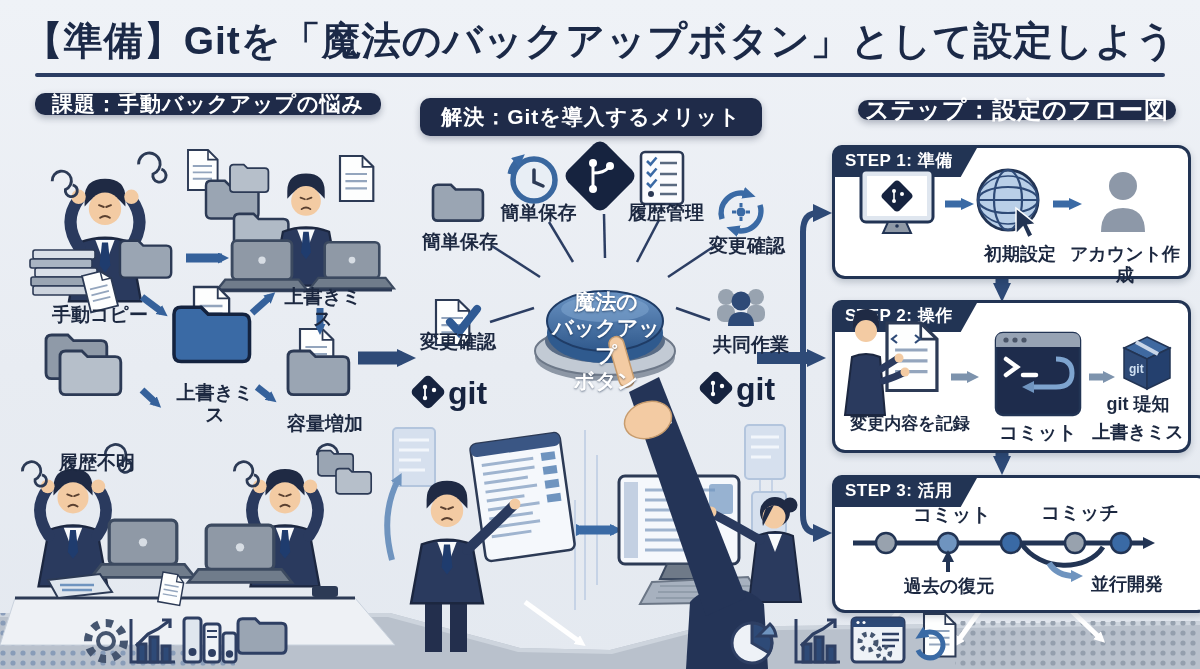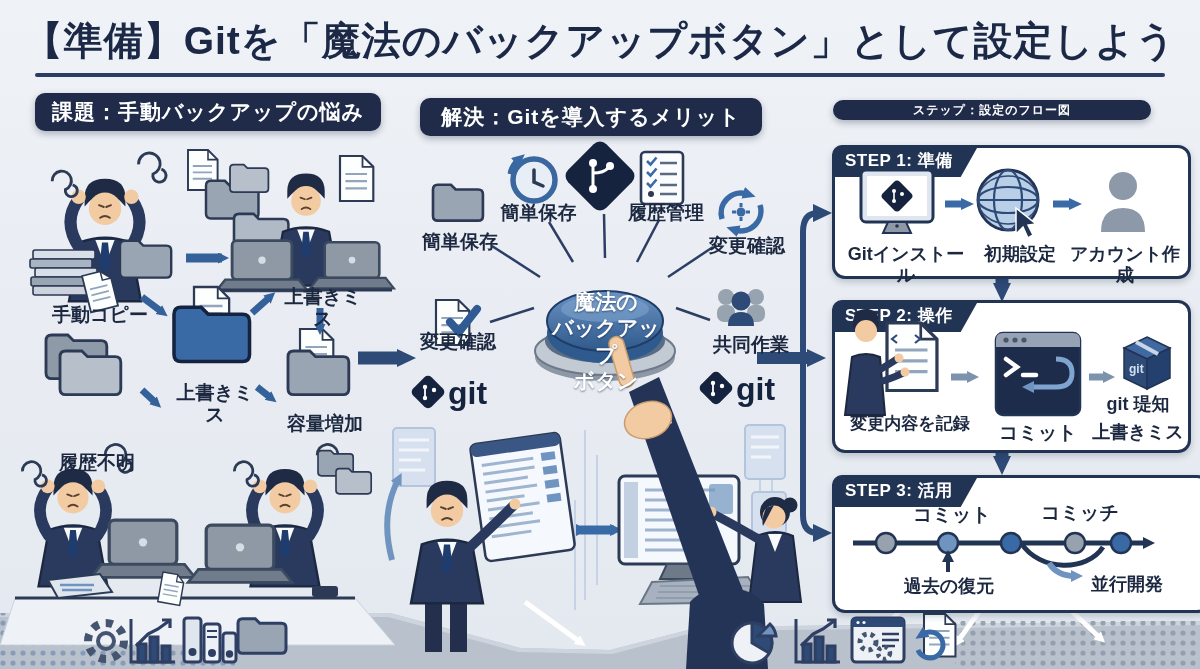"課題：手動バックアップの悩み" div.pill { height: 38px -> 22px }
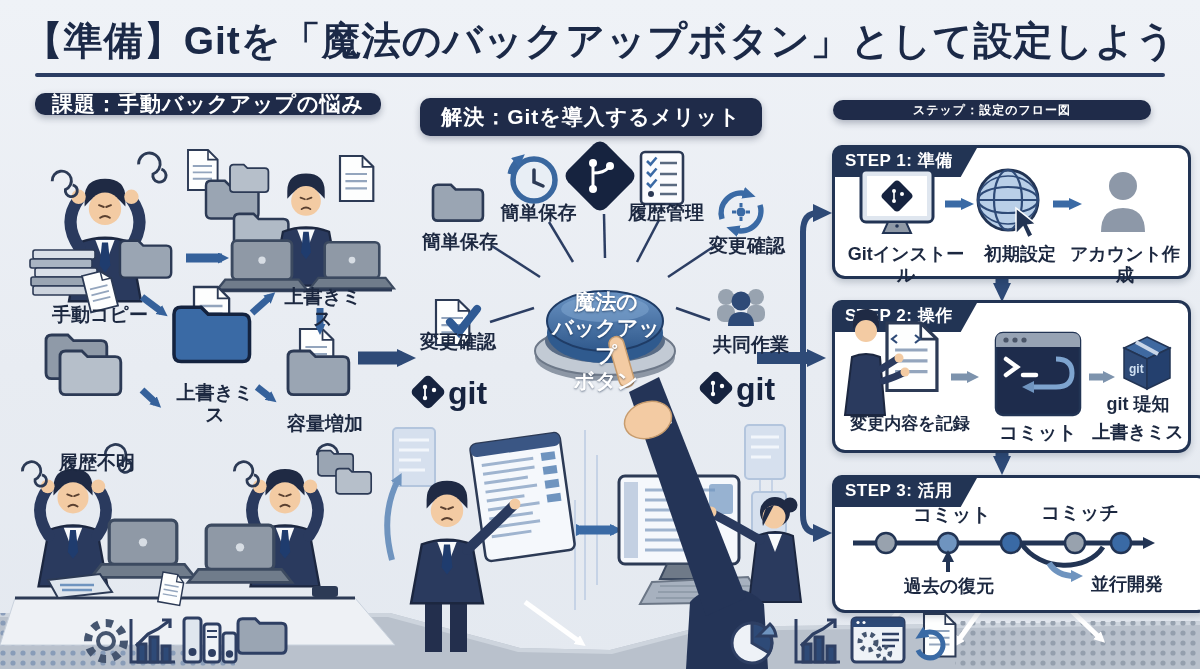"ステップ：設定のフロー図" div.pill { font-size: 12px -> 24px; left: 833px -> 858px }
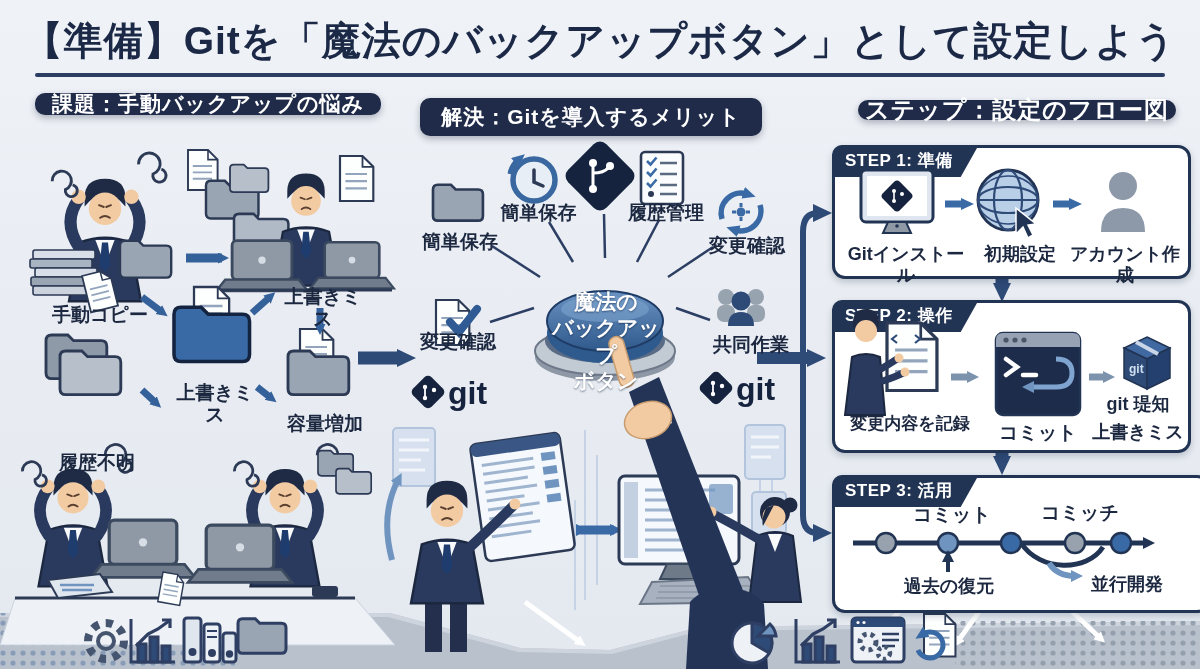"Gitインストール" div.lbl { html: <div>Gitインストール</div> -> none }
